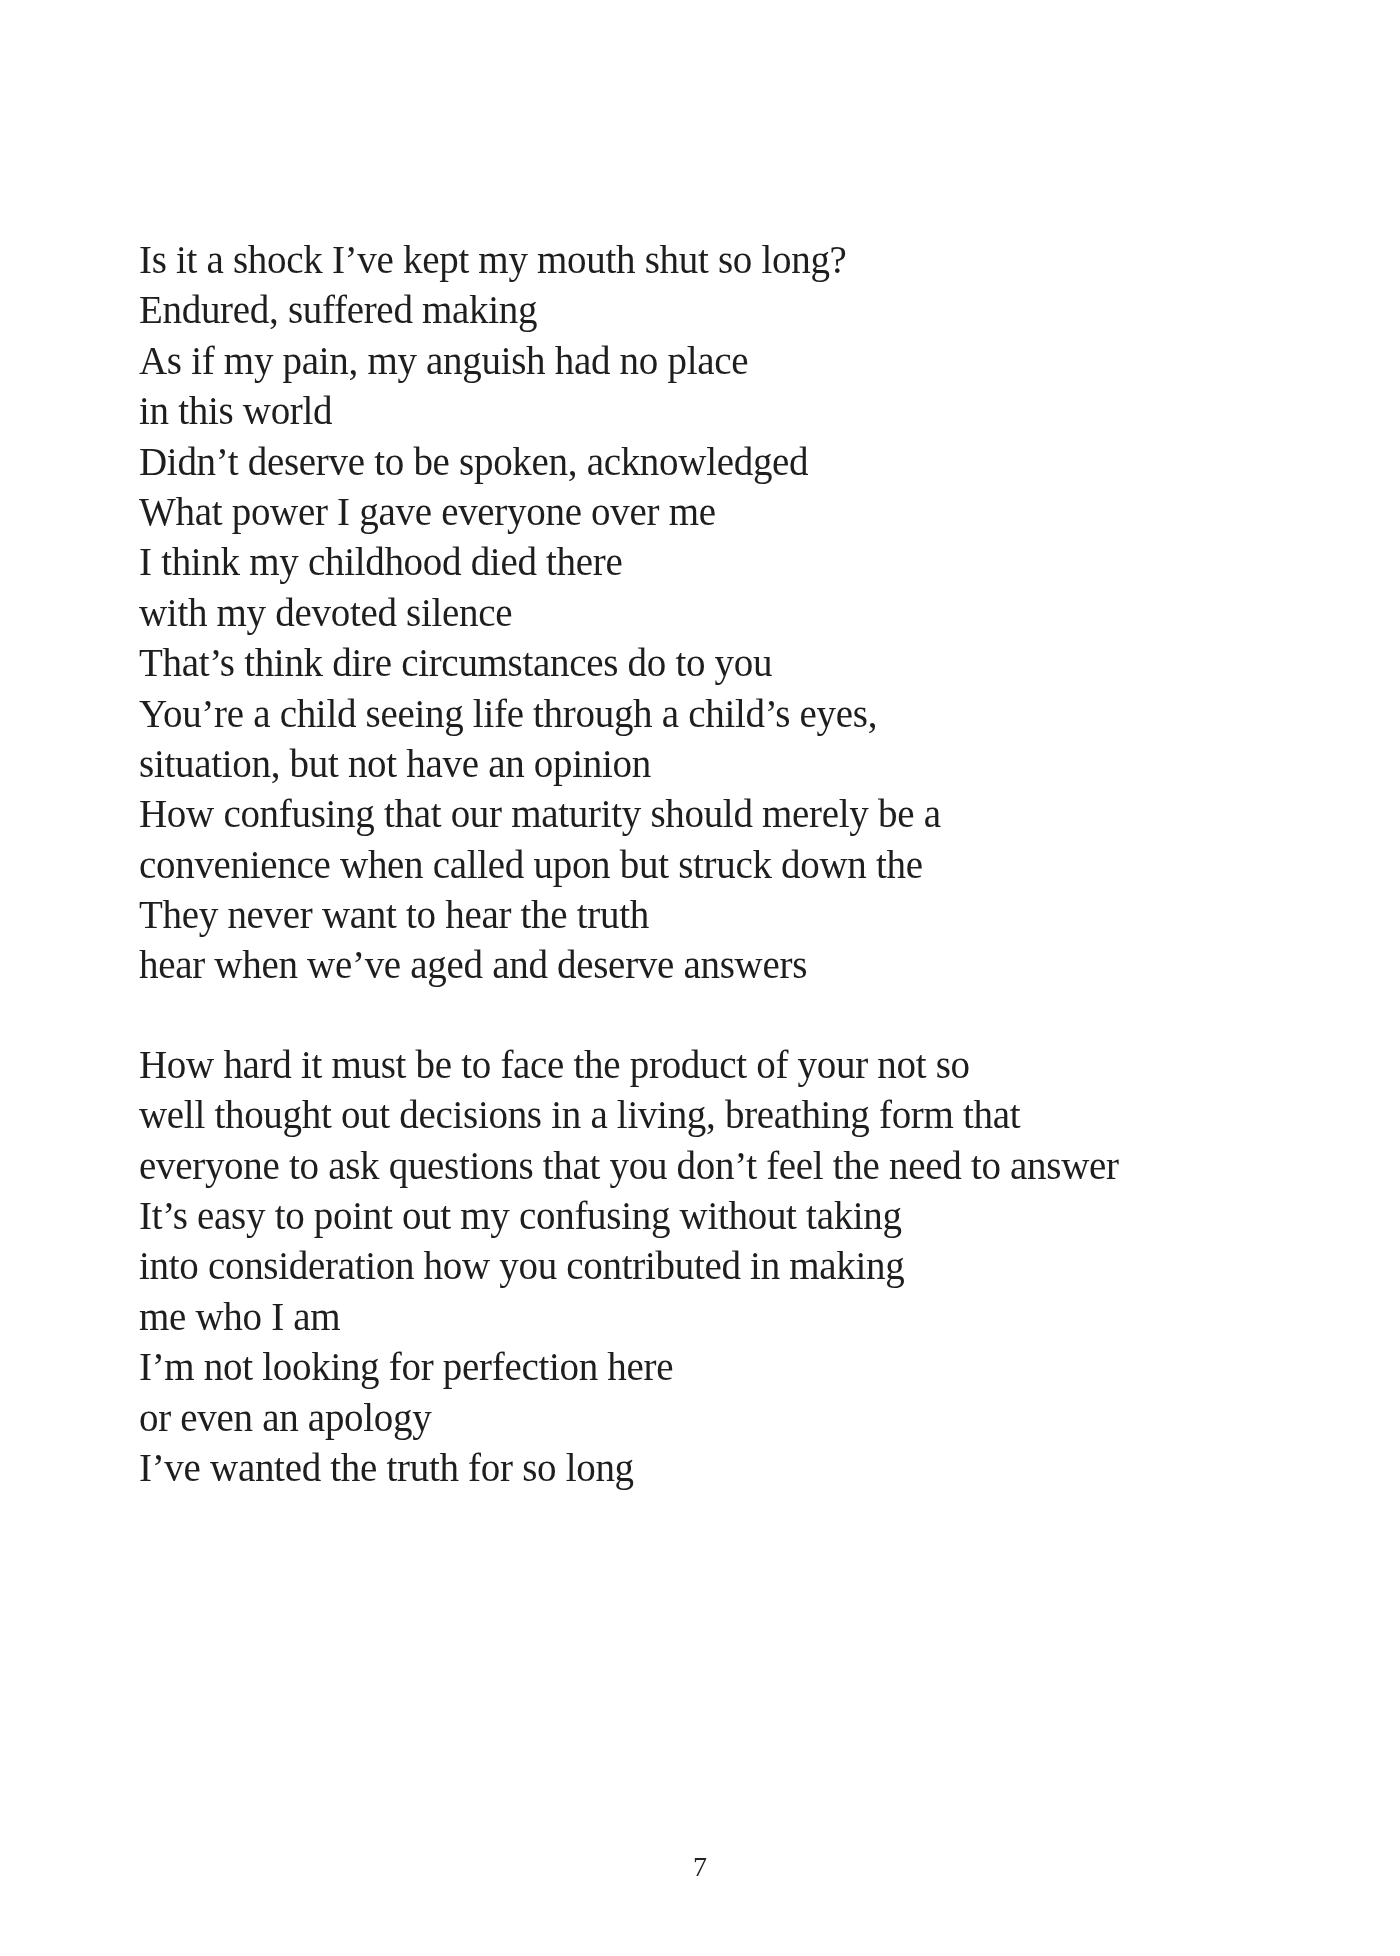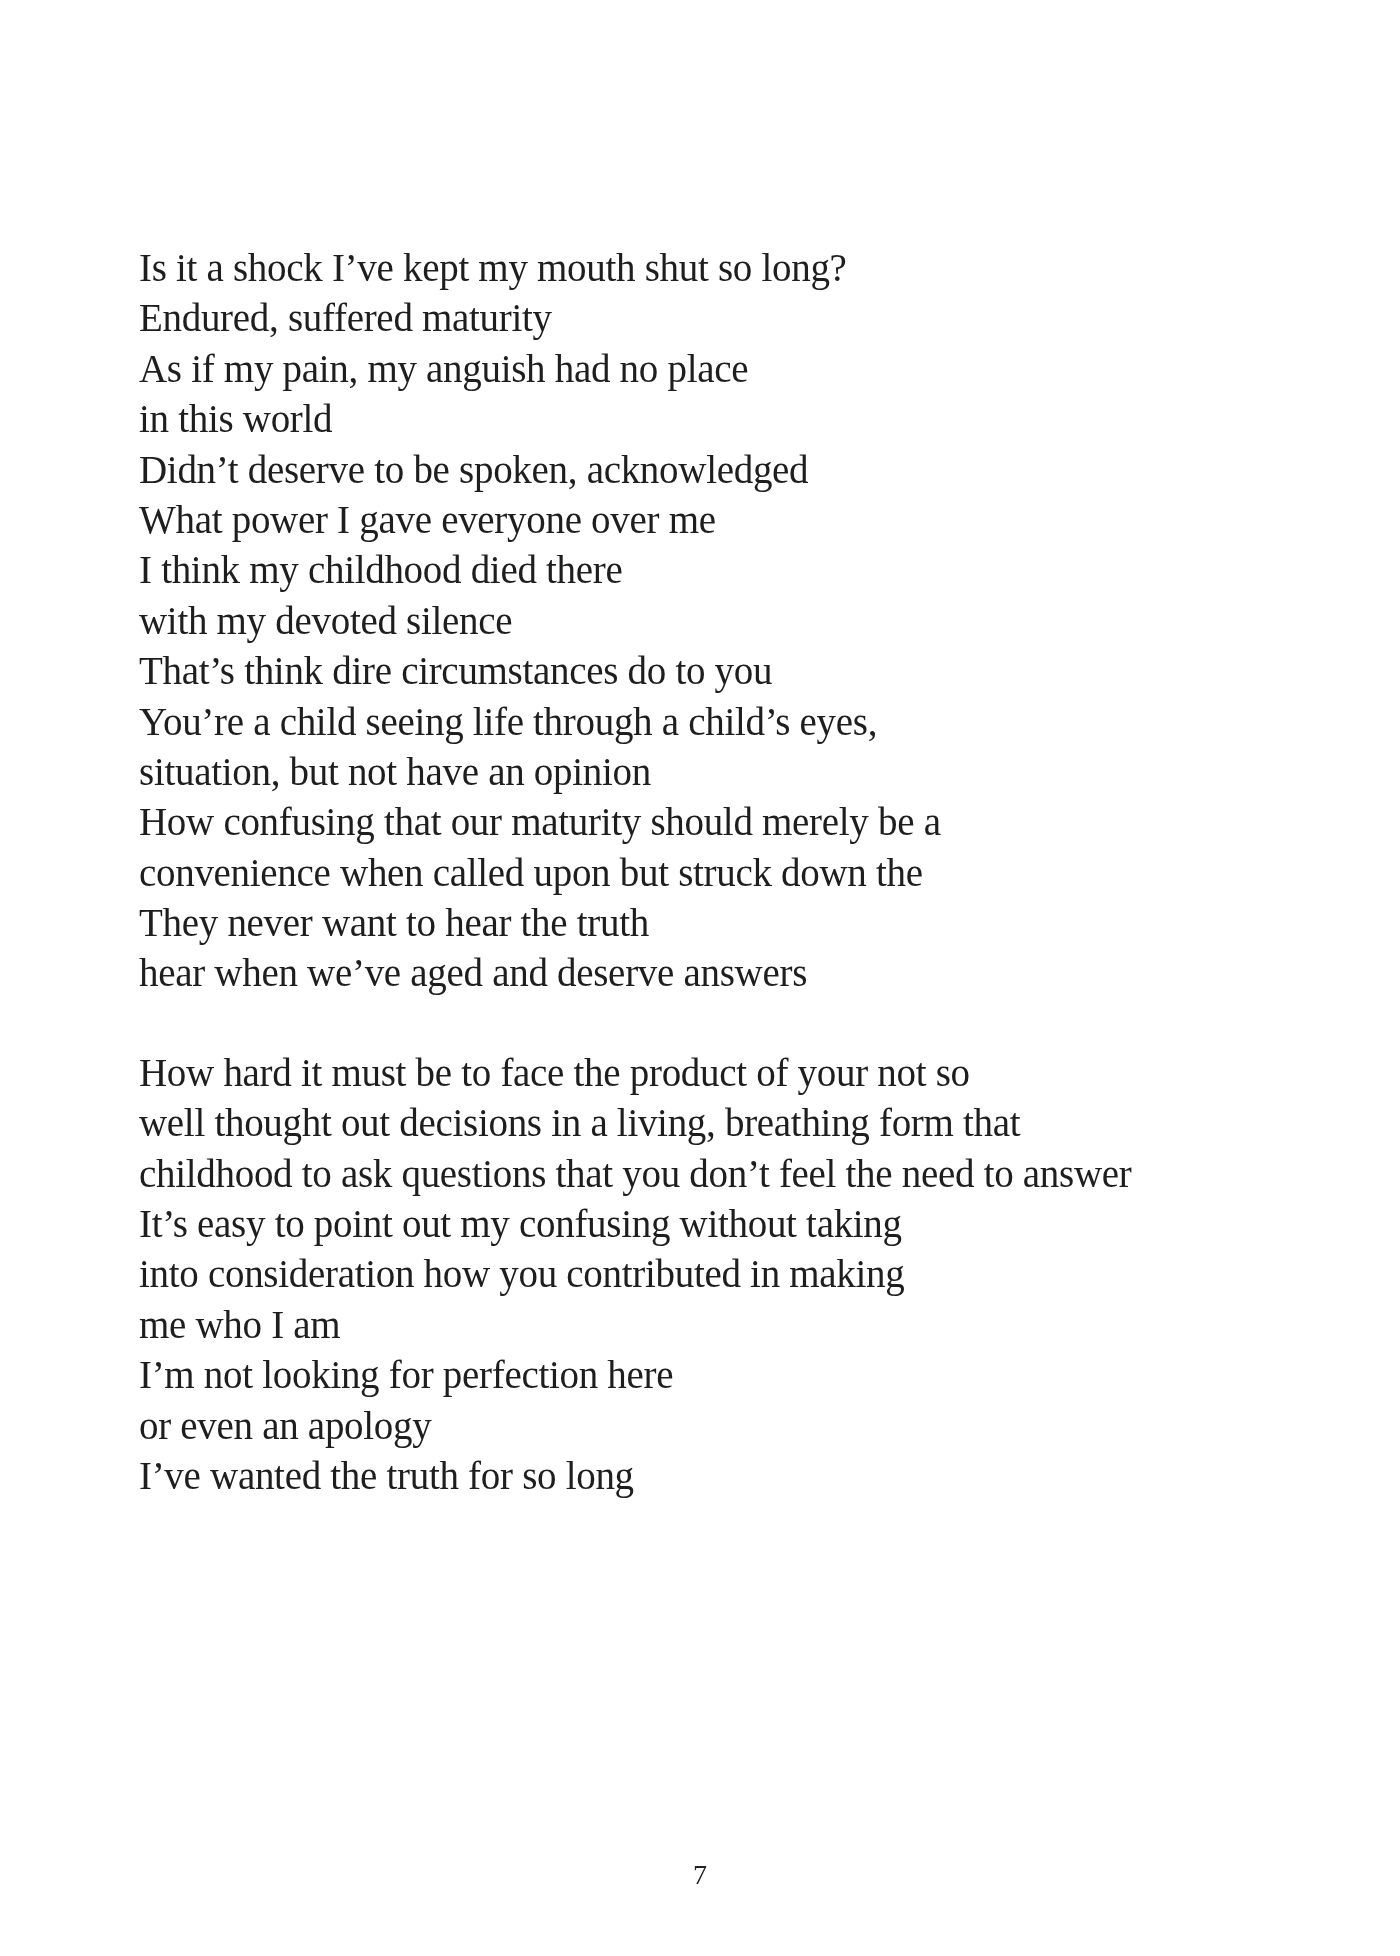"Is it a shock I’ve" .page { top: 8px -> 0 }
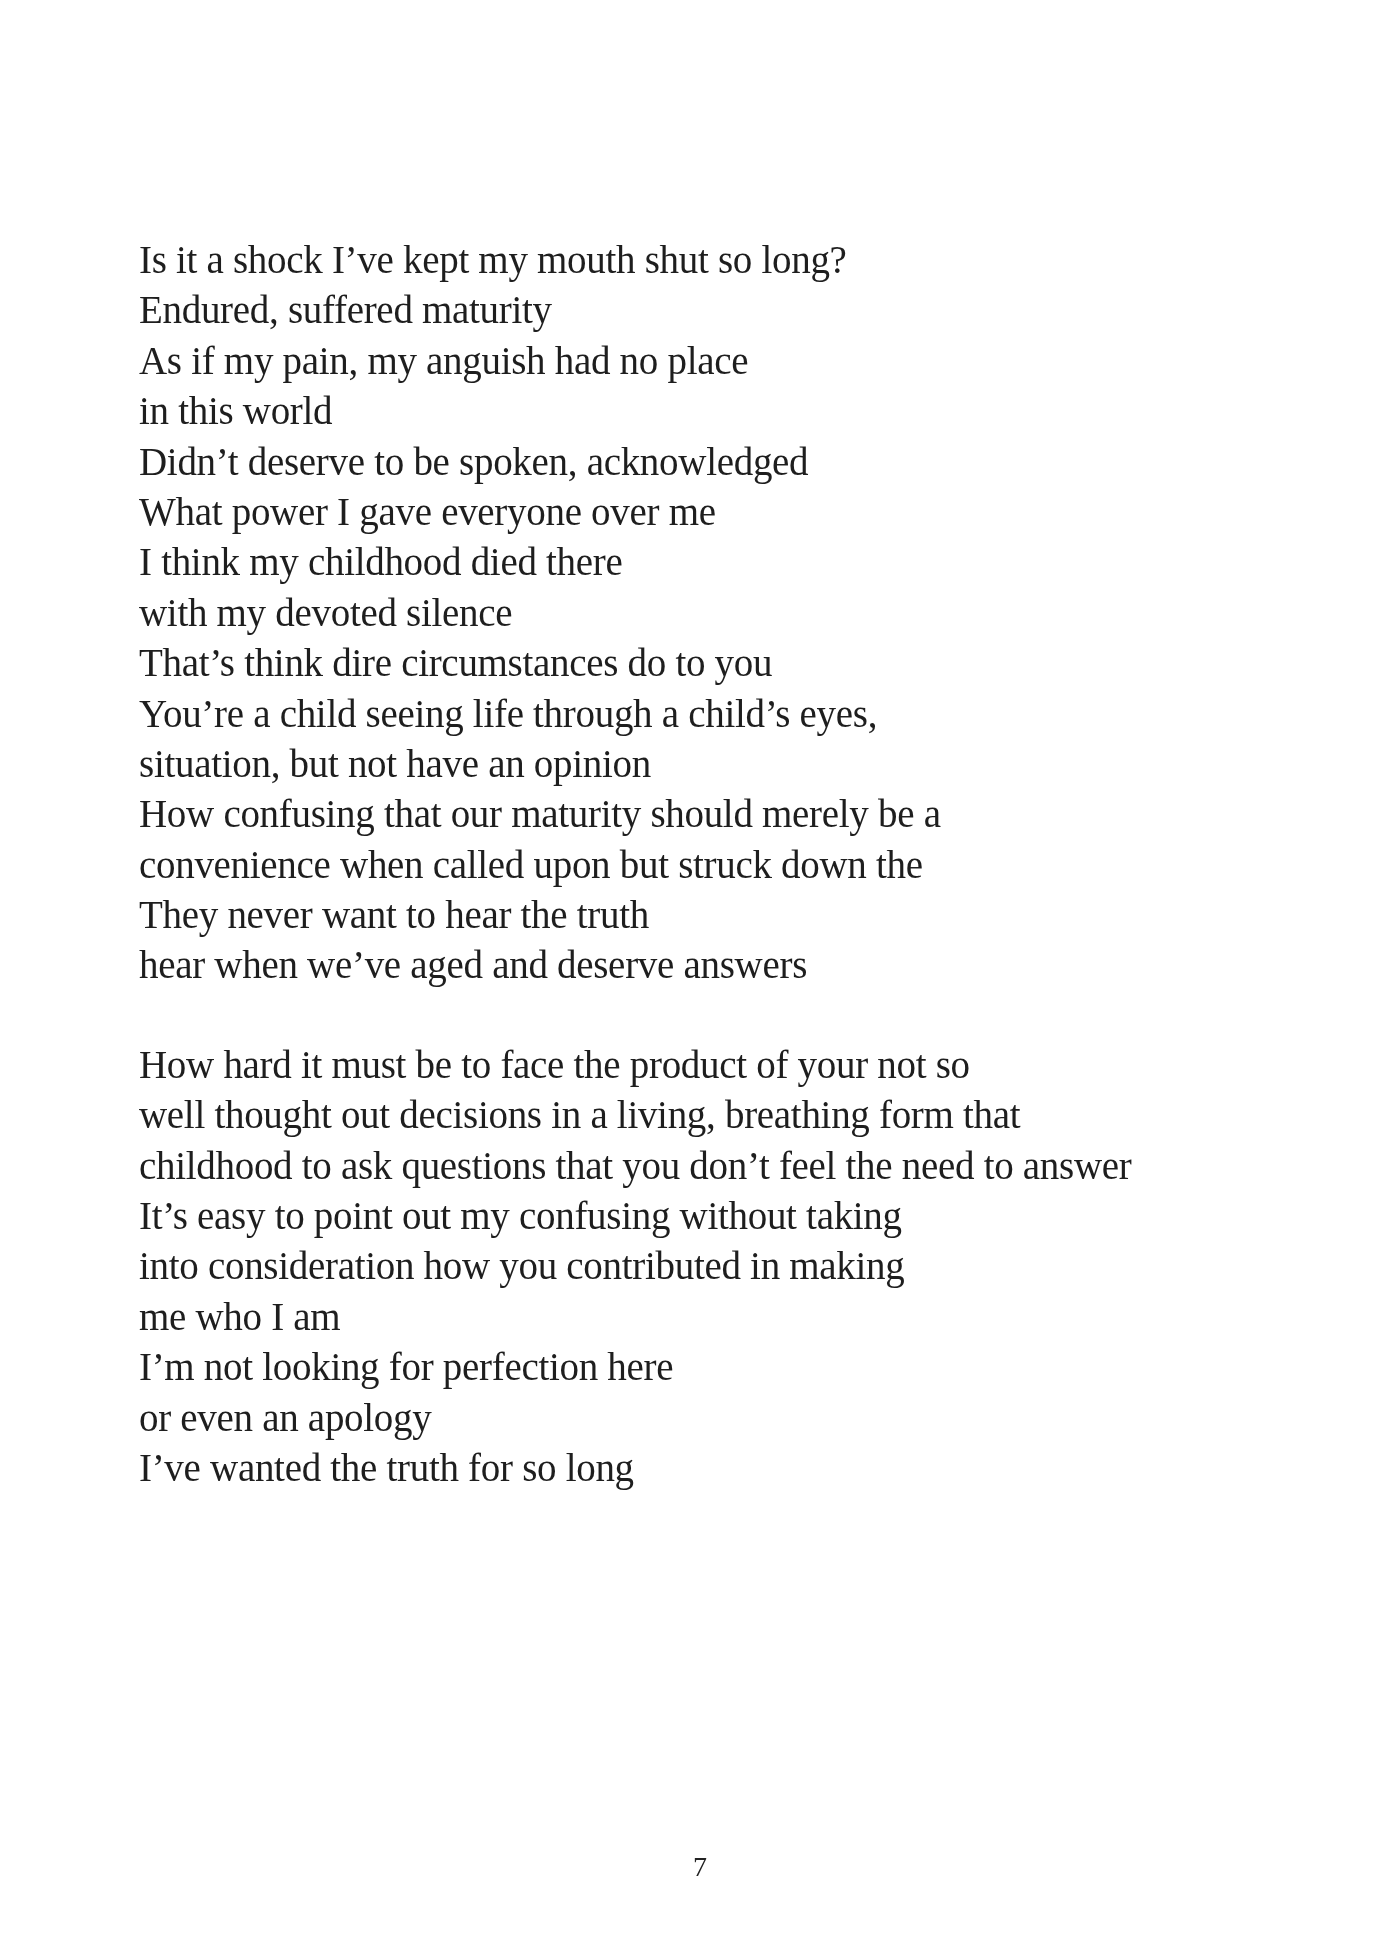"Endured, suffered maturity" span.line { text: maturity -> making }
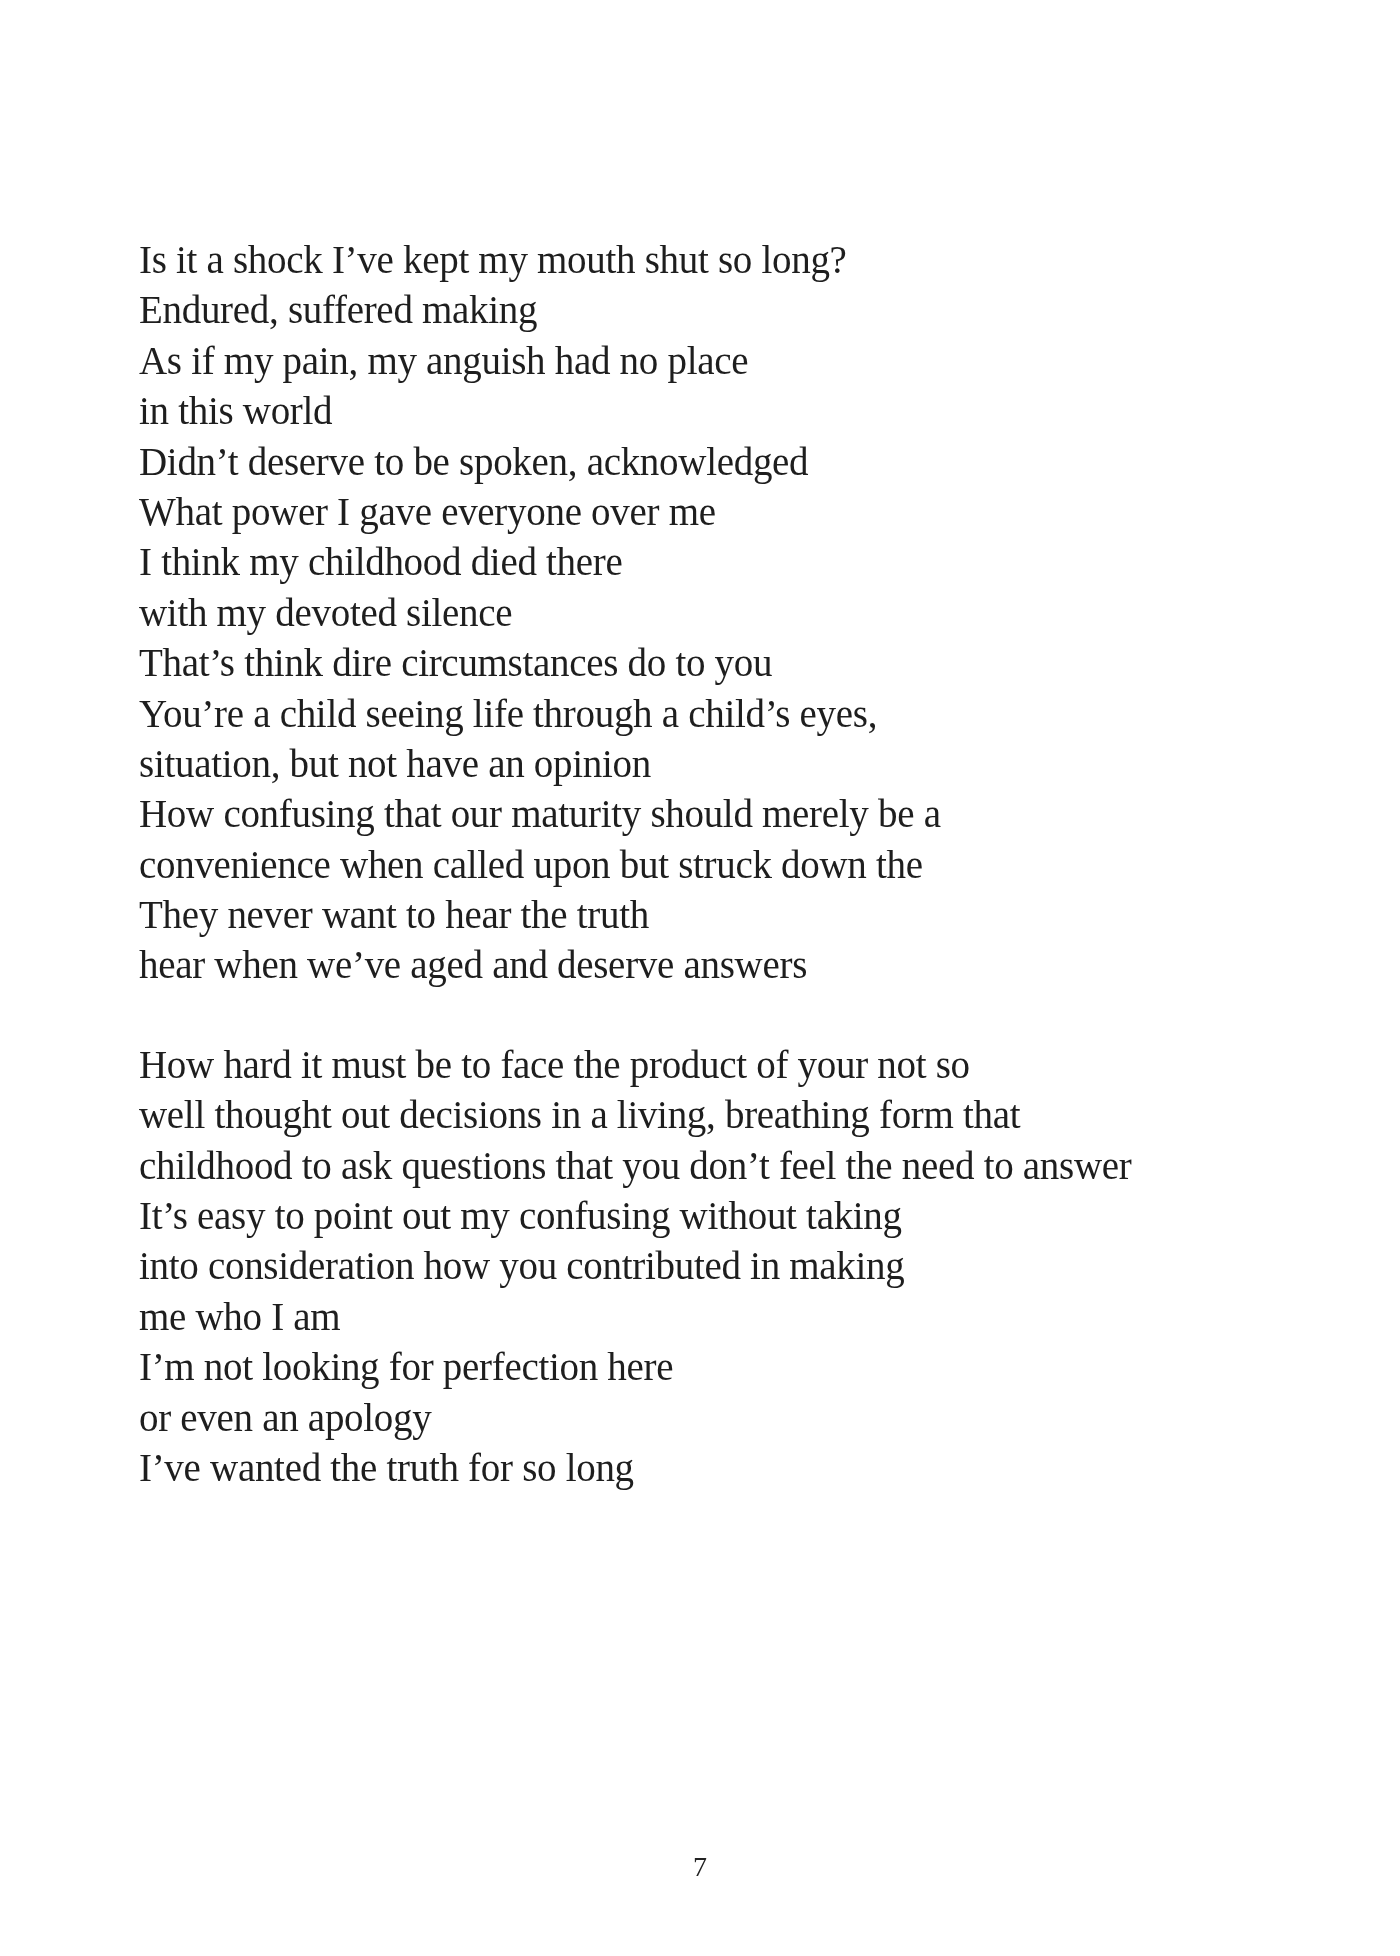"childhood to ask questions that" span.line { text: childhood -> everyone }
